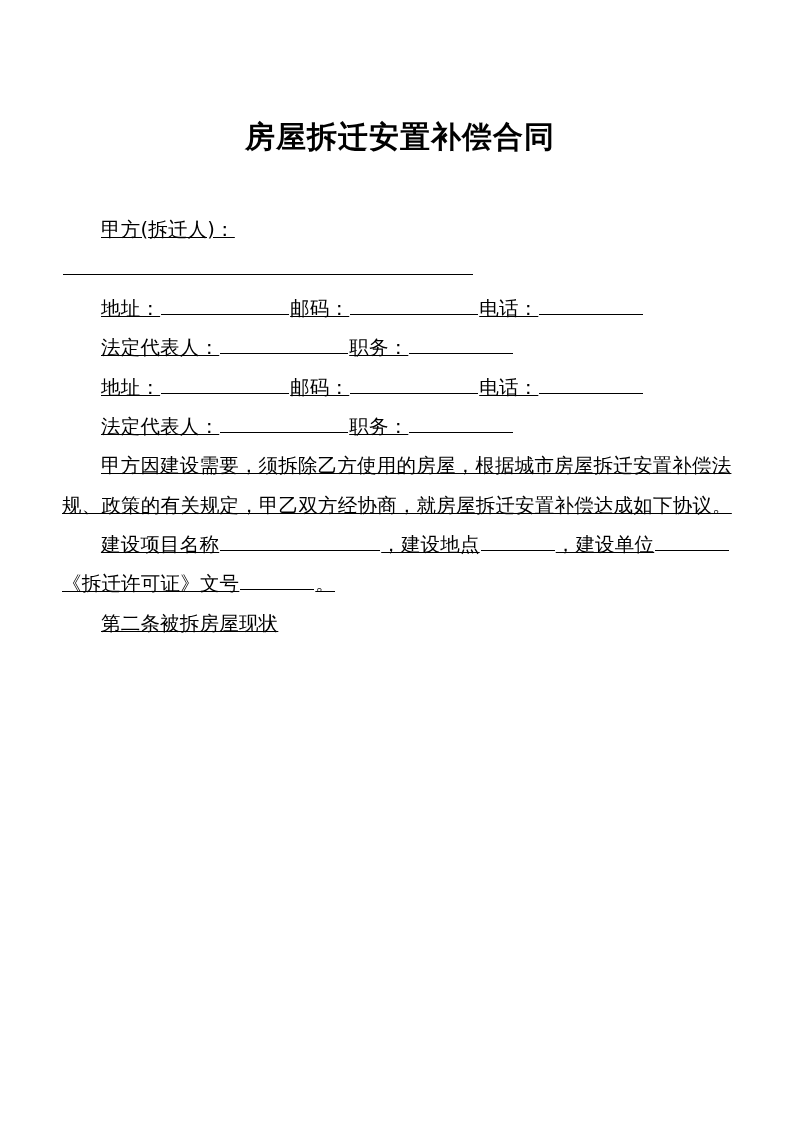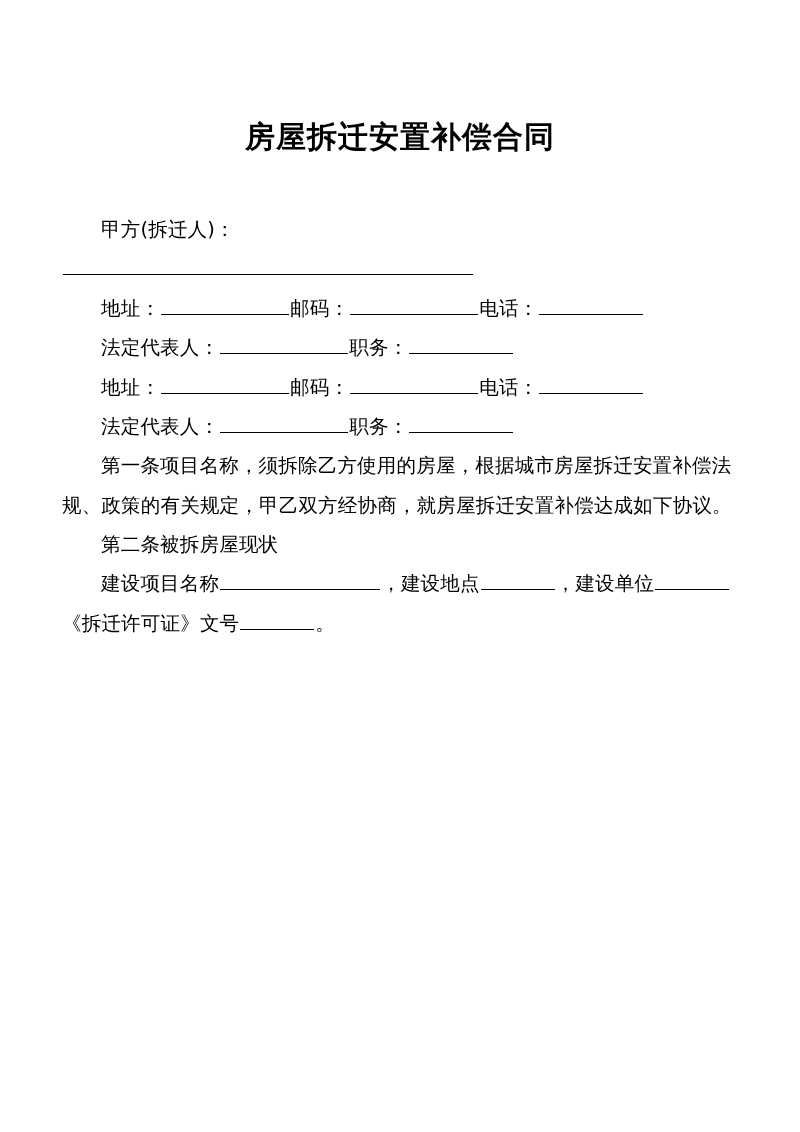"甲方(拆迁人)：" .para { text-decoration: none -> underline }
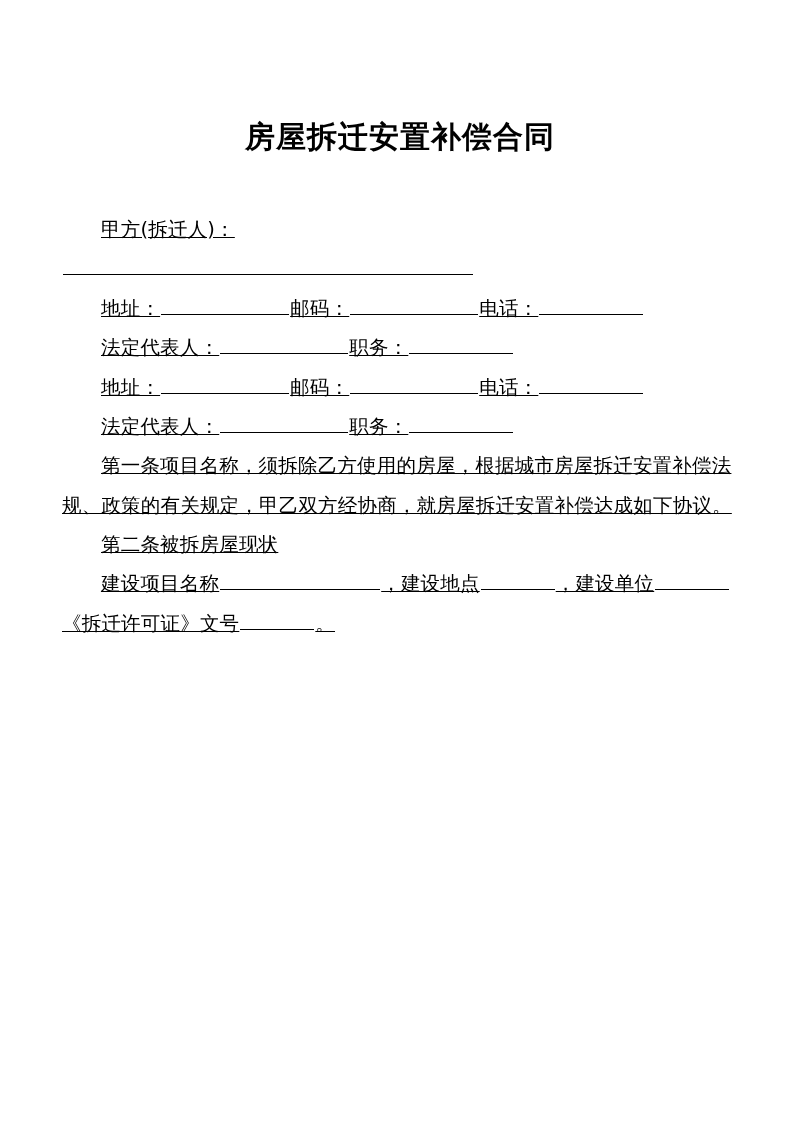"第一条项目名称，须拆除乙方使用的房屋，根据城市房屋拆迁安置补偿法规、政策的有关规" span { text: 第一条项目名称 -> 甲方因建设需要 }
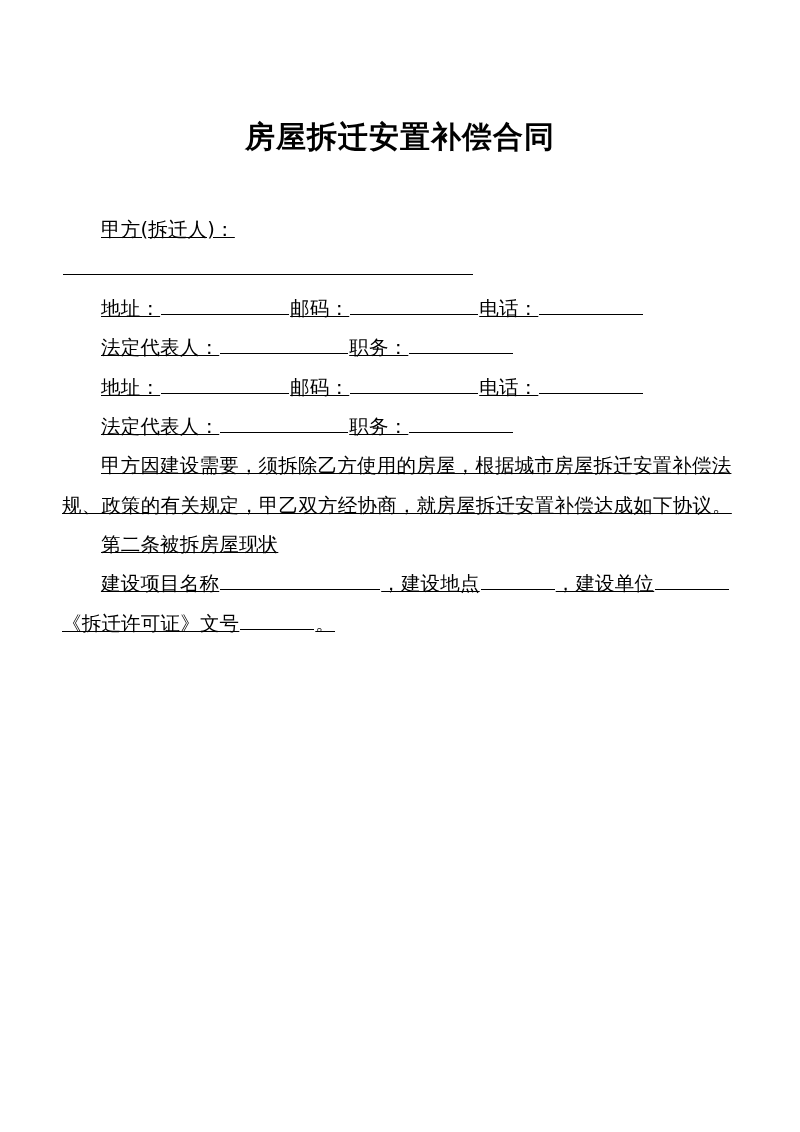"第二条被拆房屋现状" div.para { order: before "建设项目名称 ，建设地点 ，建设单位《拆迁许可证》文号 。" -> after "建设项目名称 ，建设地点 ，建设单位《拆迁许可证》文号 。" }
